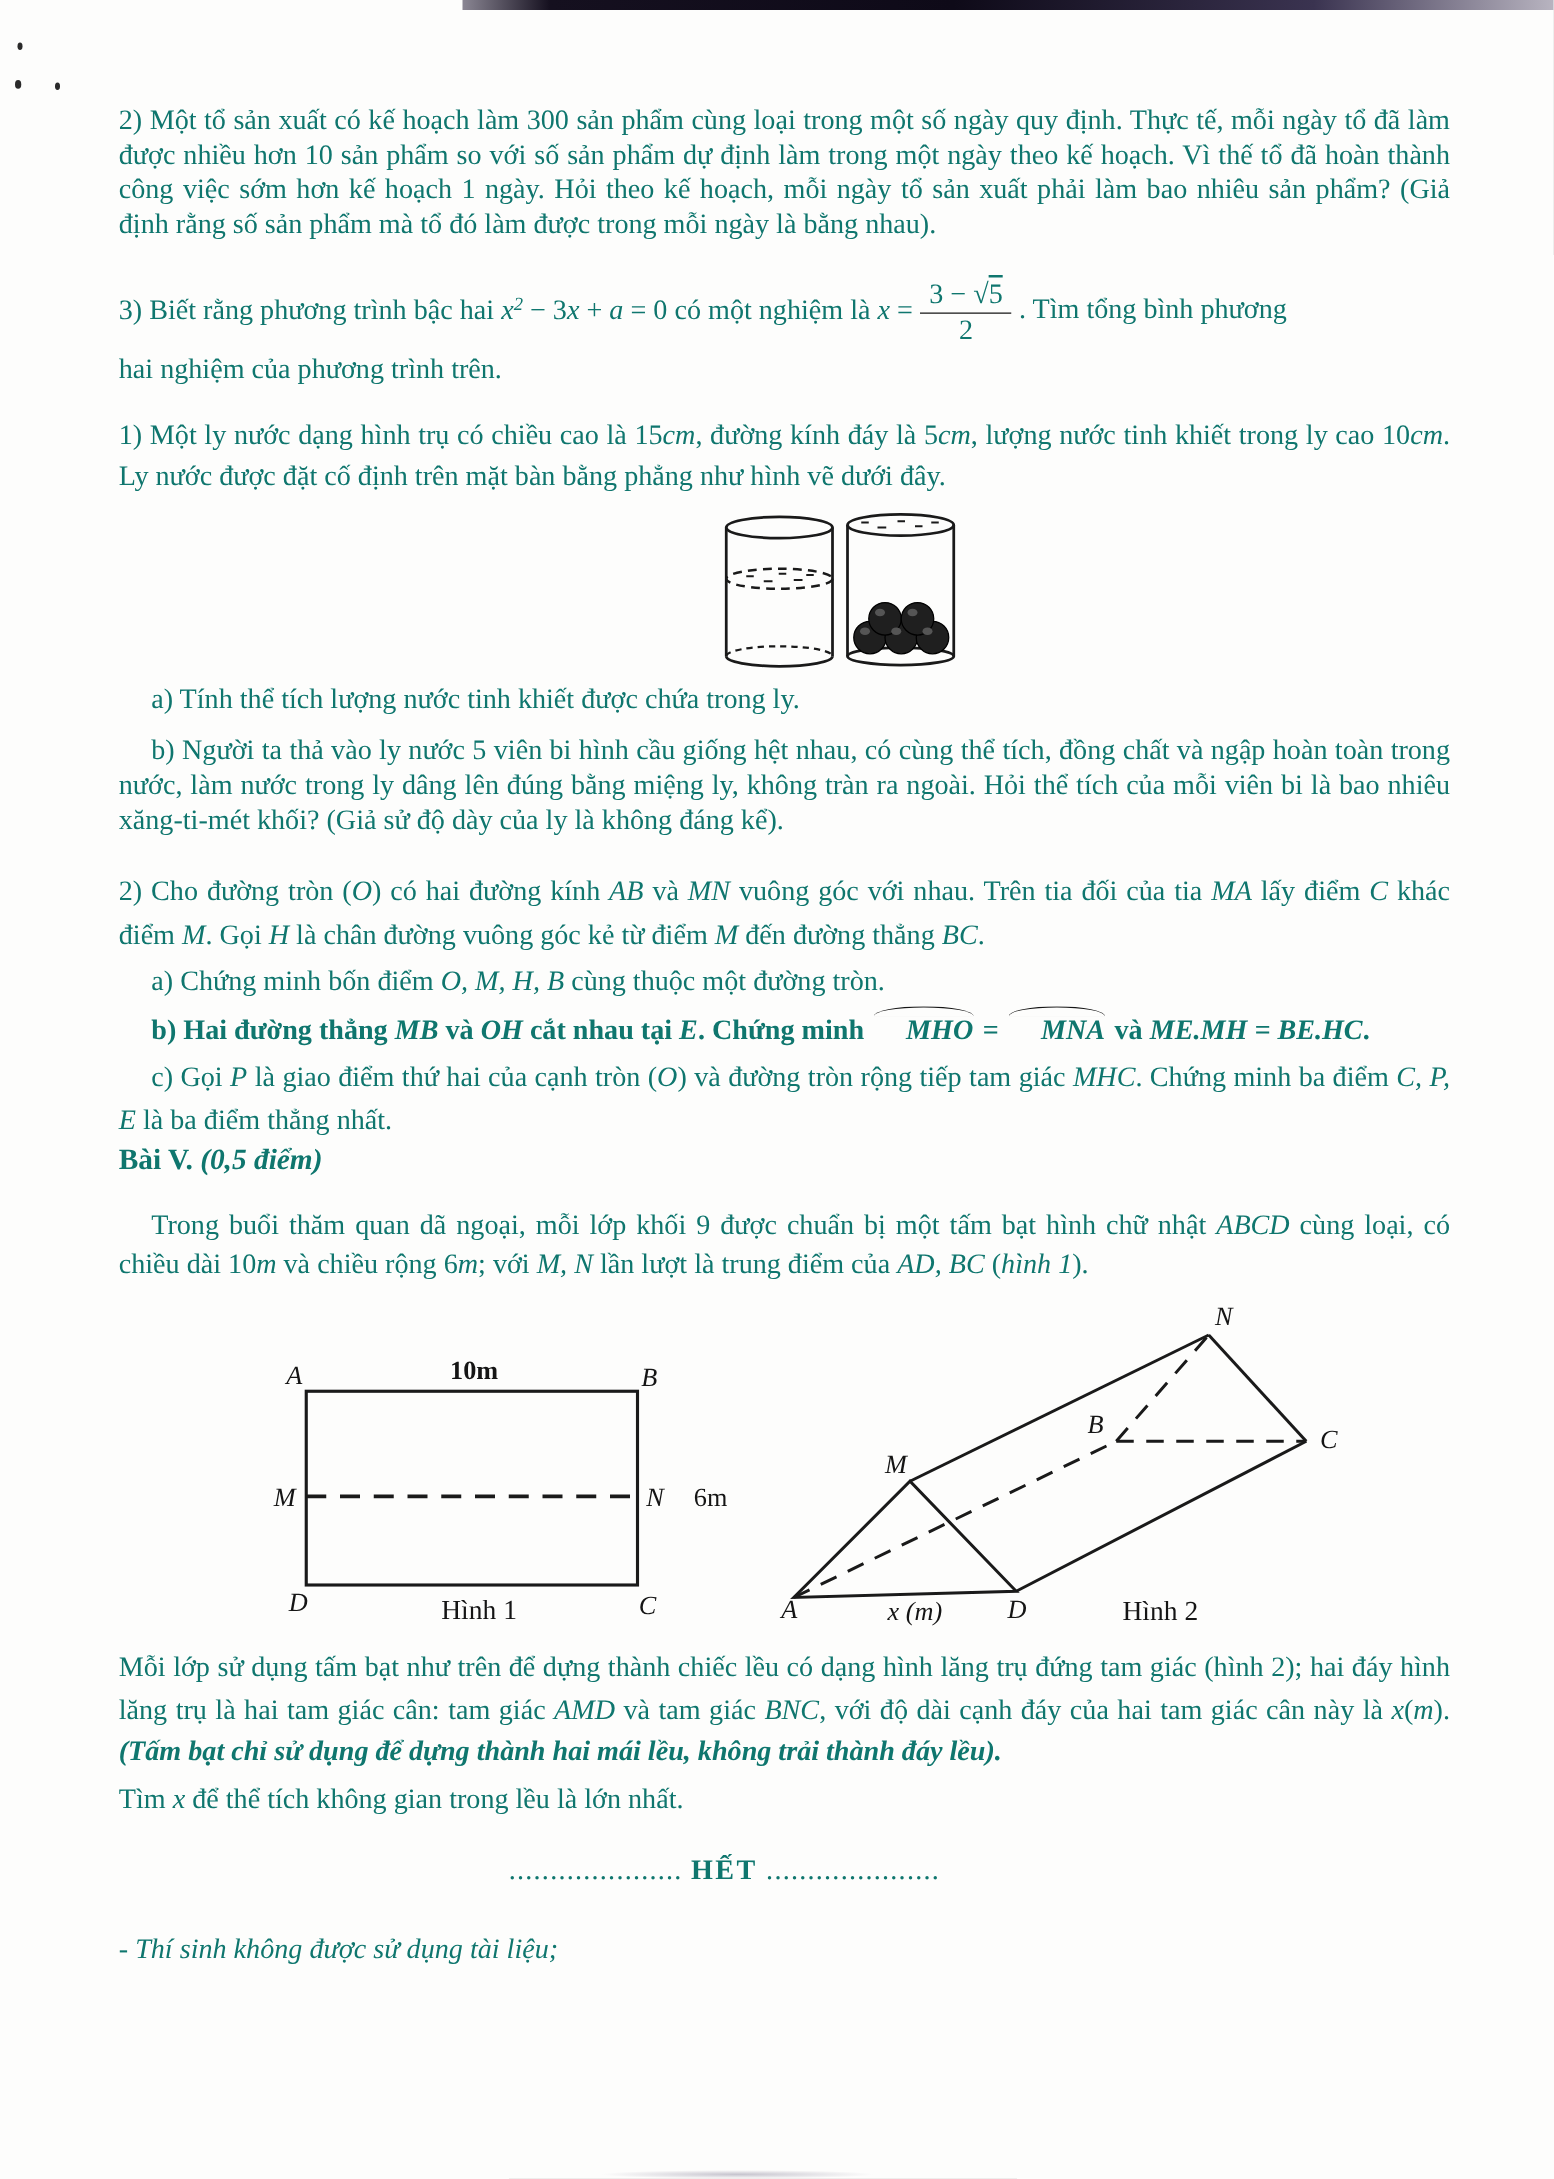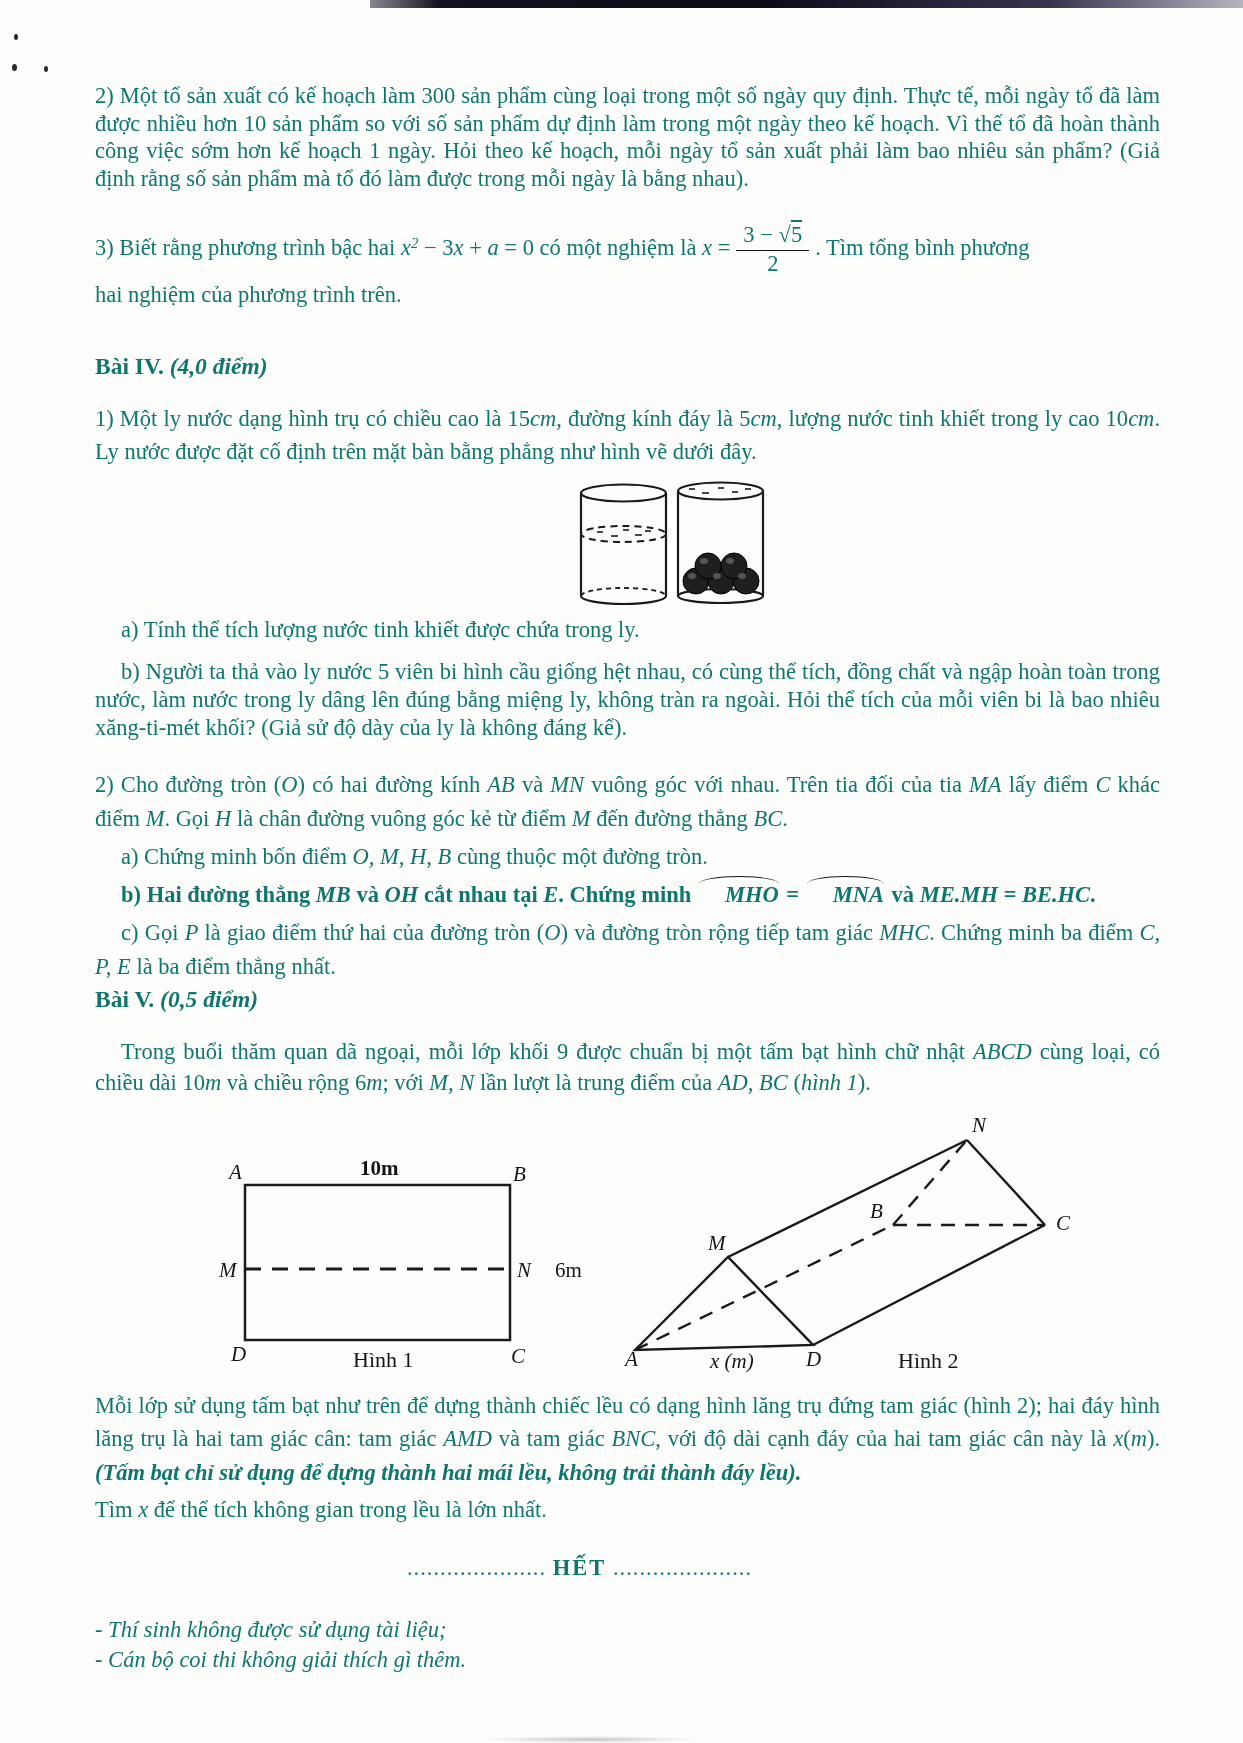"Bài IV. (4,0 điểm)" p.hiv { html: <p><span>Bài IV.</span> <span>(4,0 điểm)</span></p> -> none }
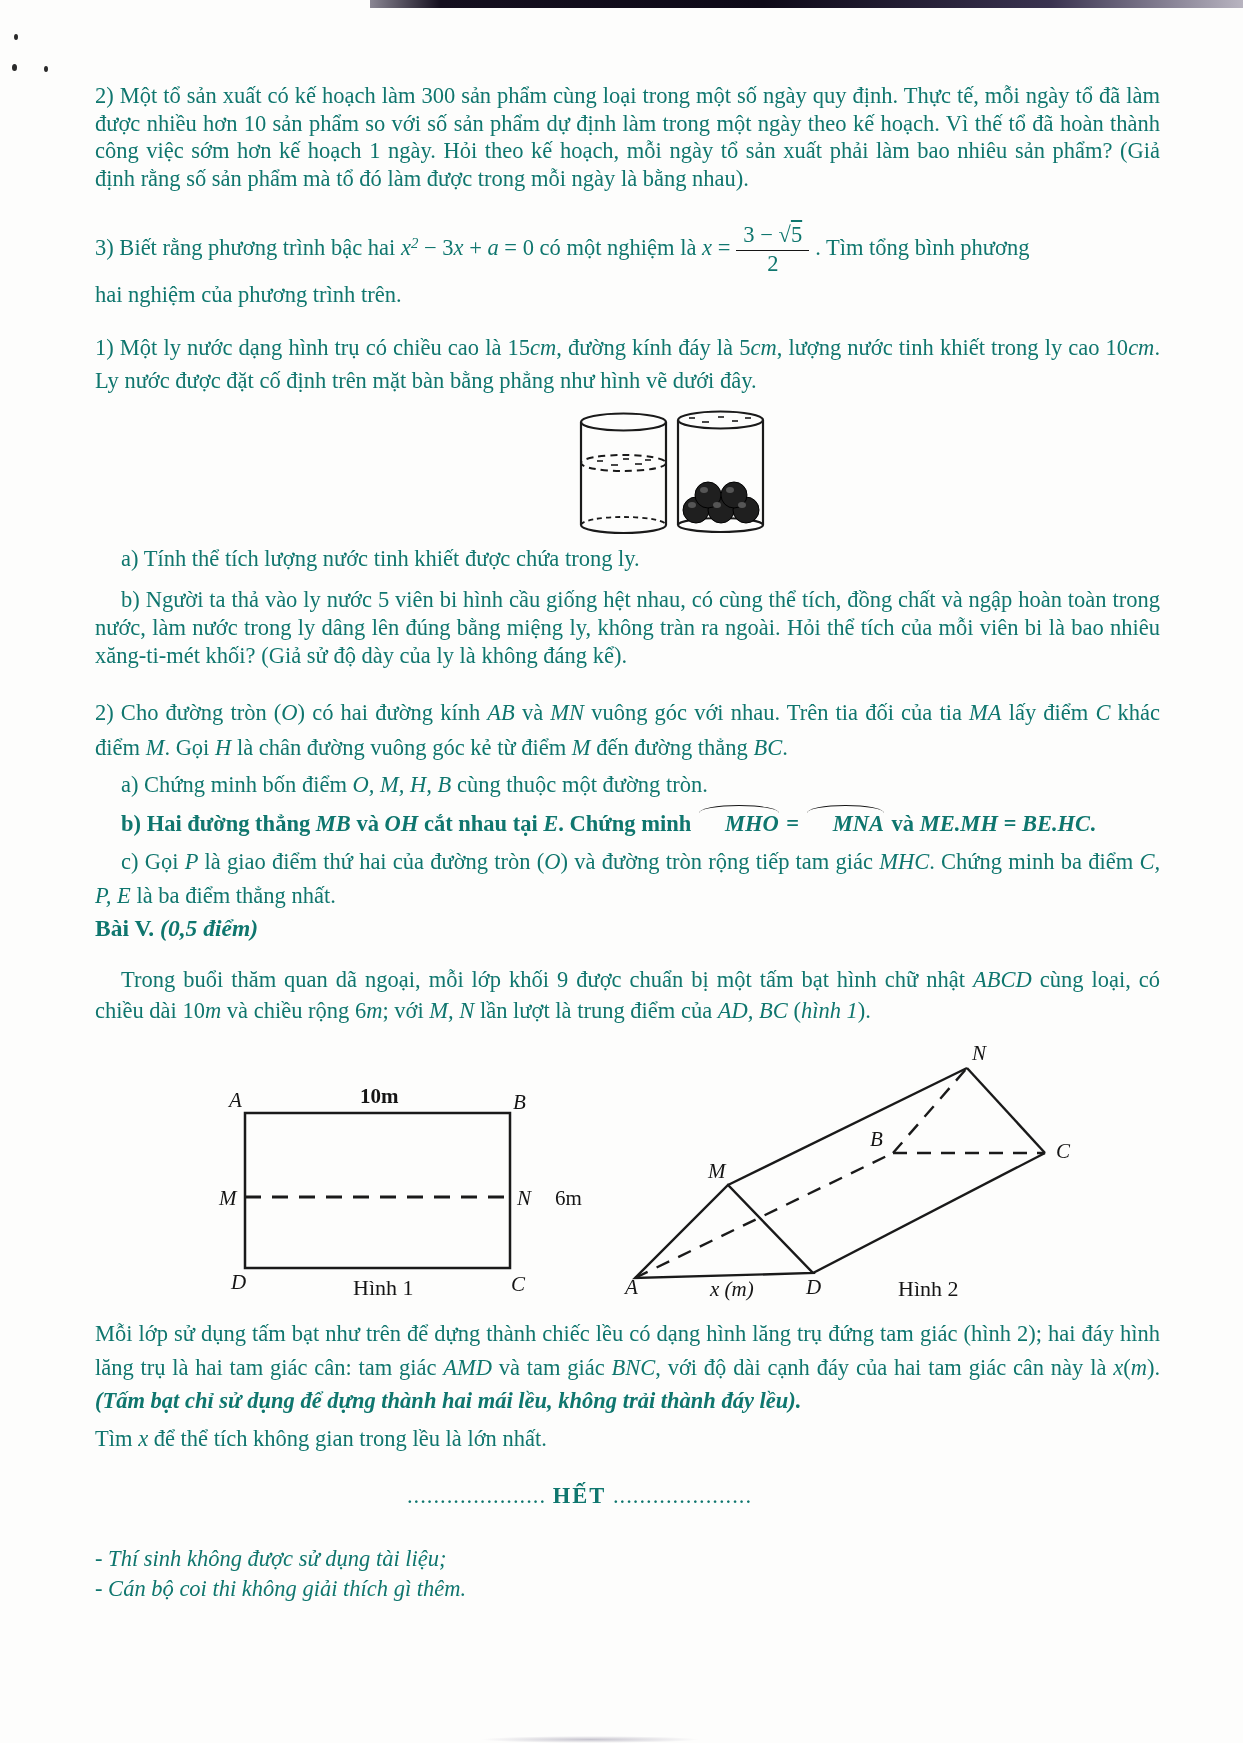"là giao điểm thứ hai" span { text: đường -> cạnh }
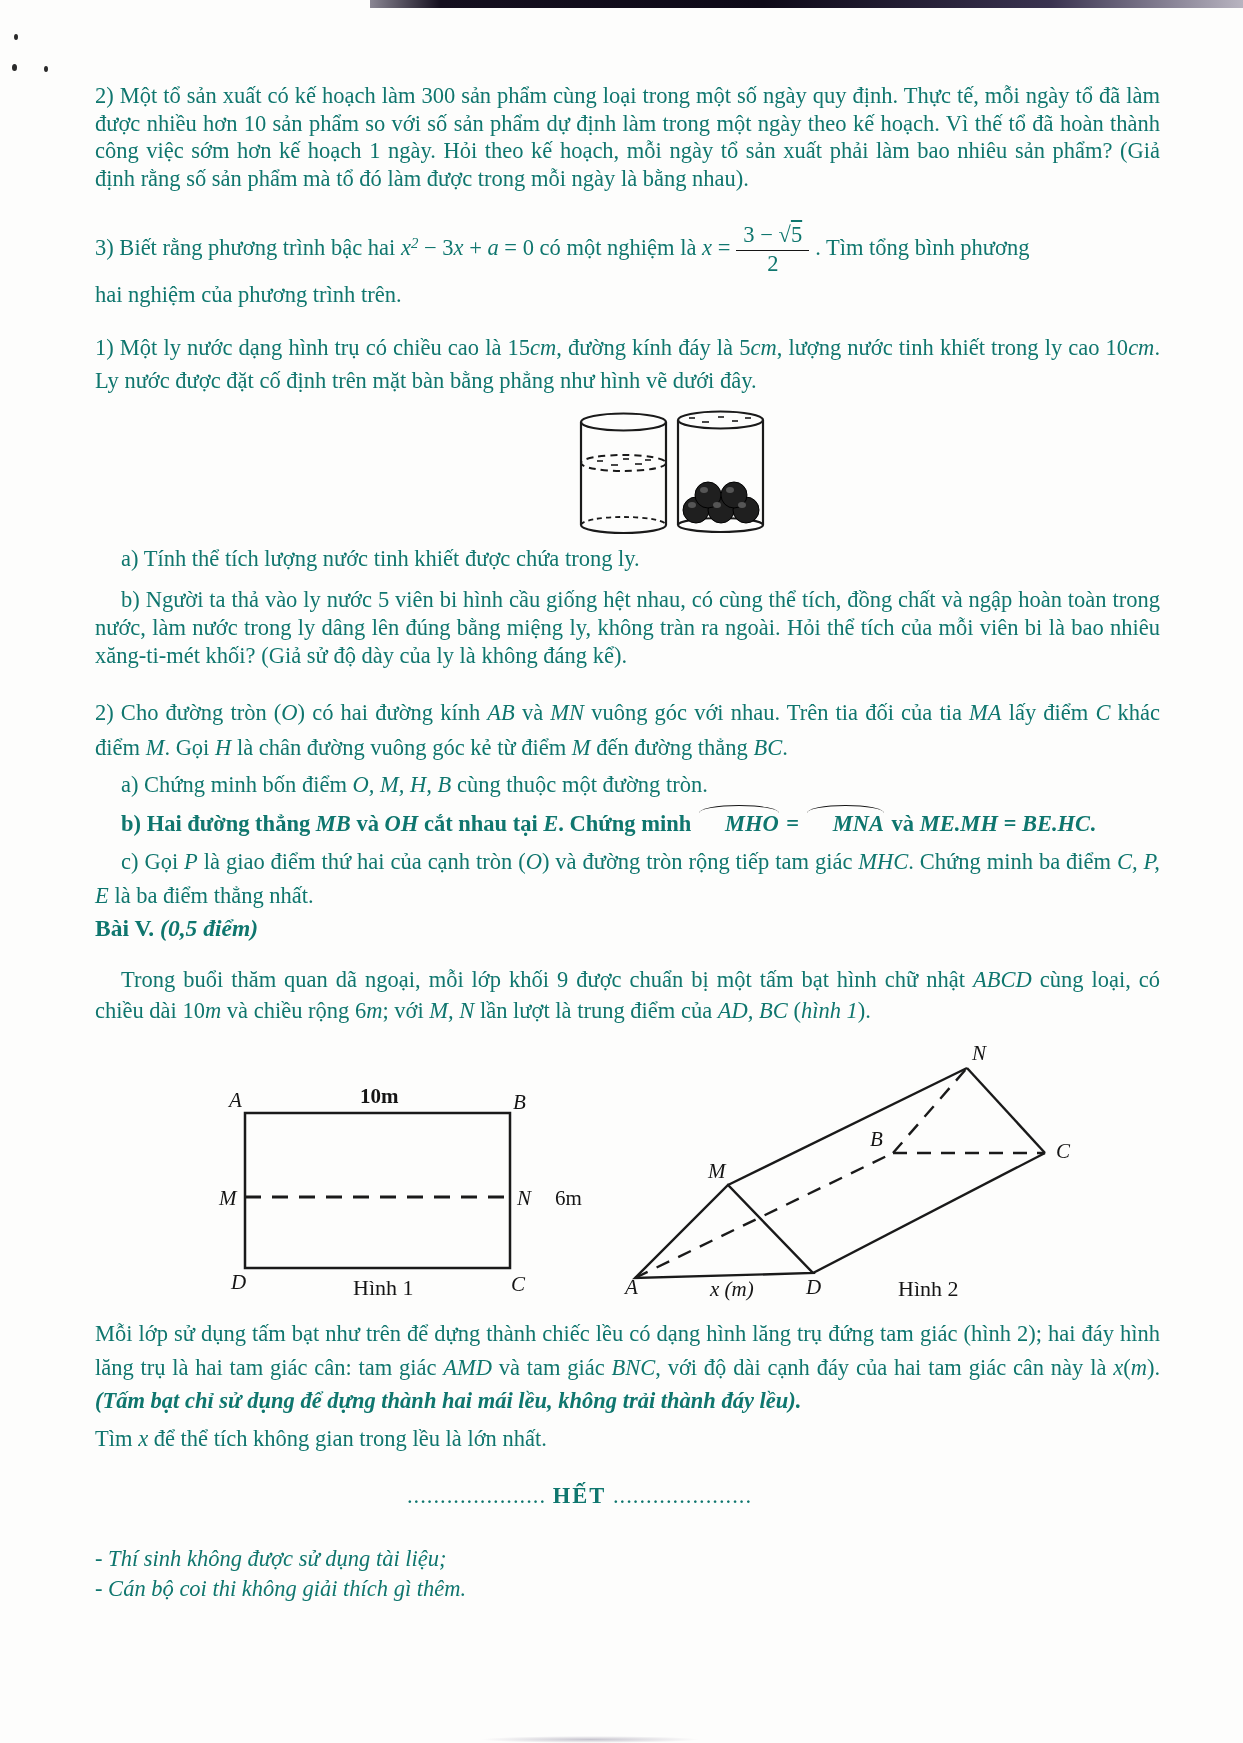"- Cán bộ coi thi" p.footer2 { html: <p>- Cán bộ coi thi không giải thích gì thêm.</p> -> none }
